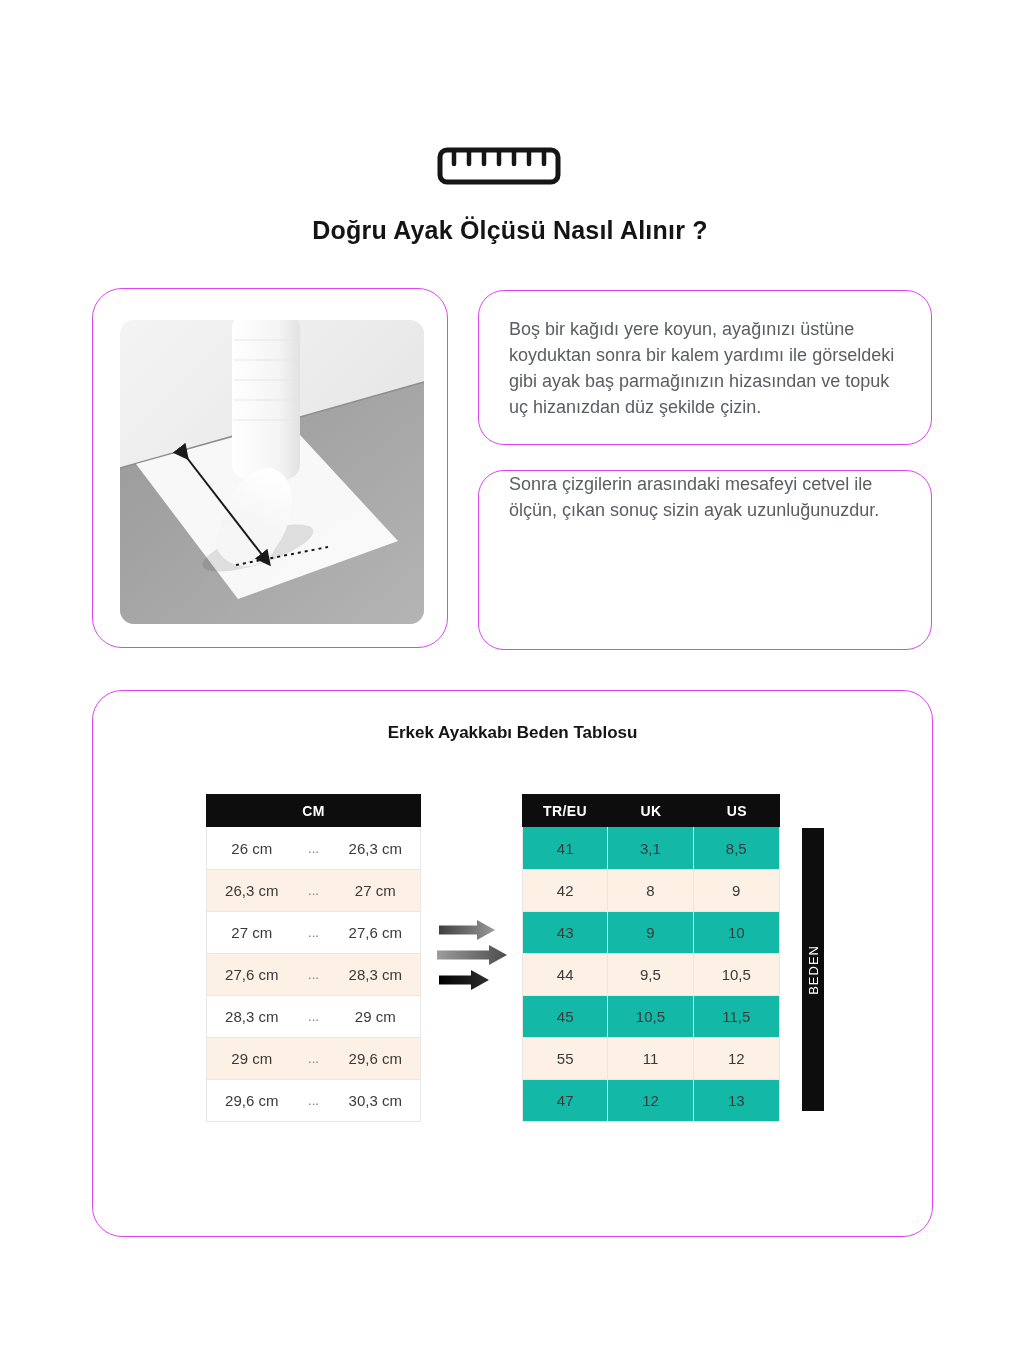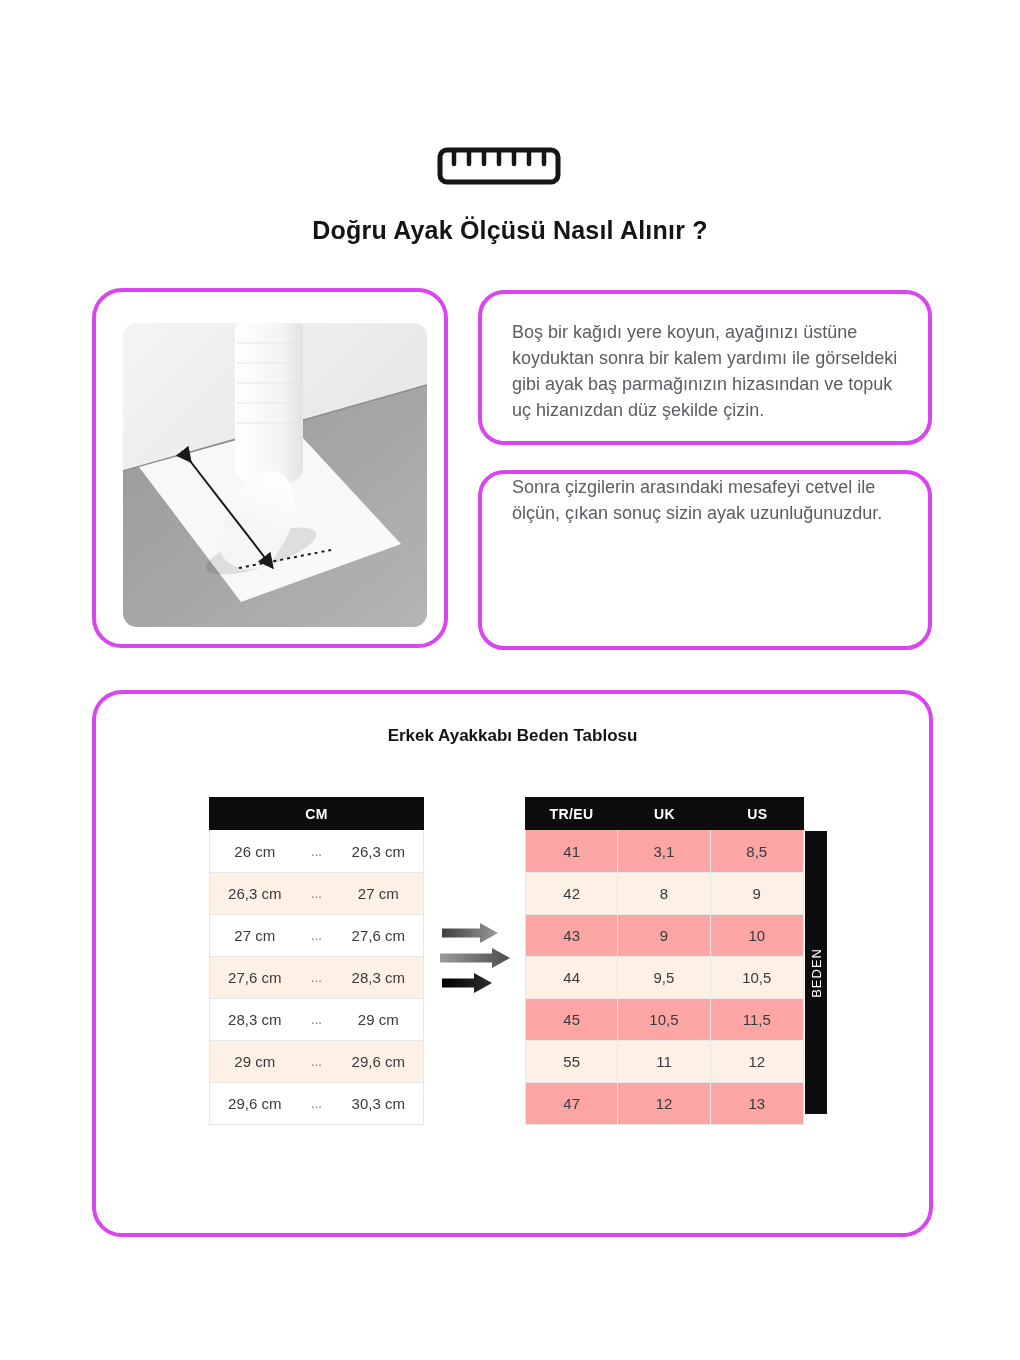"Boş bir kağıdı yere koyun," .card { border: 4px solid #d946ef -> 1px solid #d946ef }
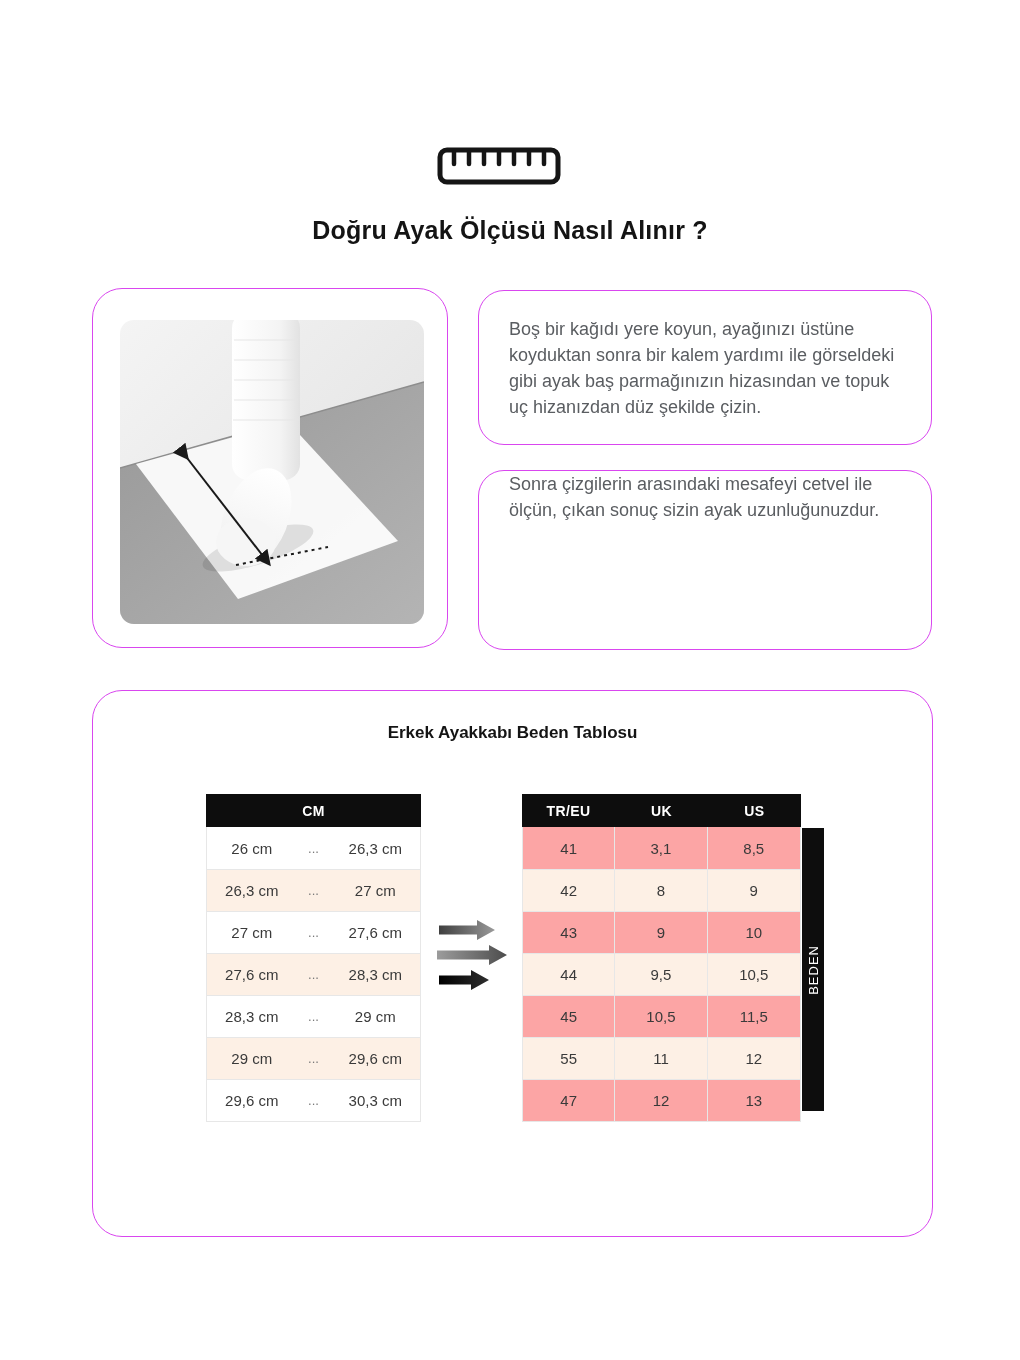"TR/EU" .size-table { width: 279px -> 258px }
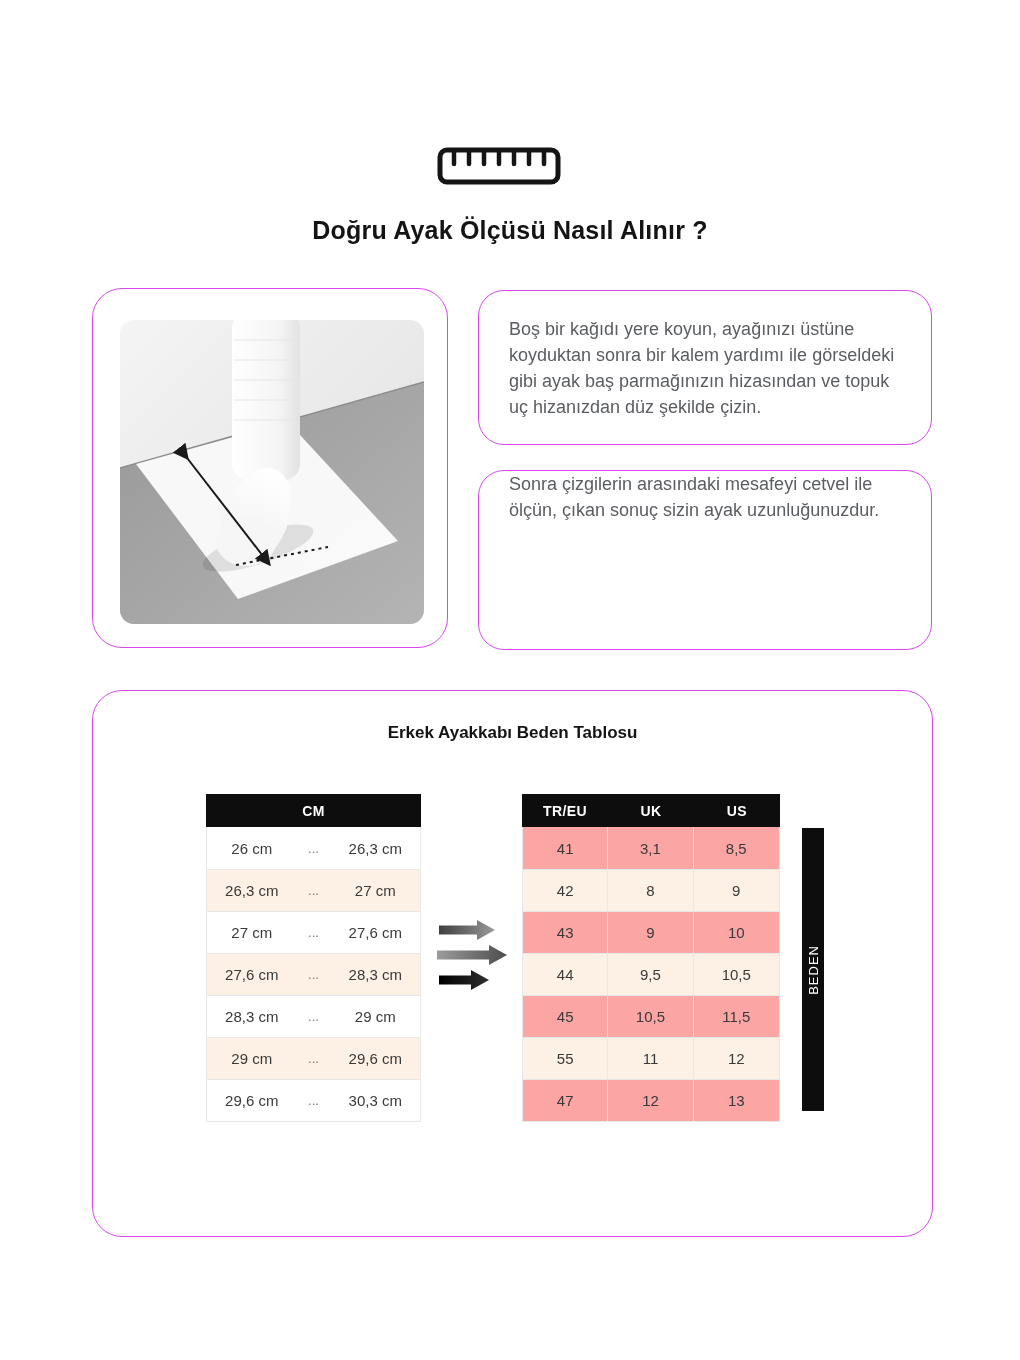"41" .grid-row { background: #fca5a5 -> #14b8a6 }
